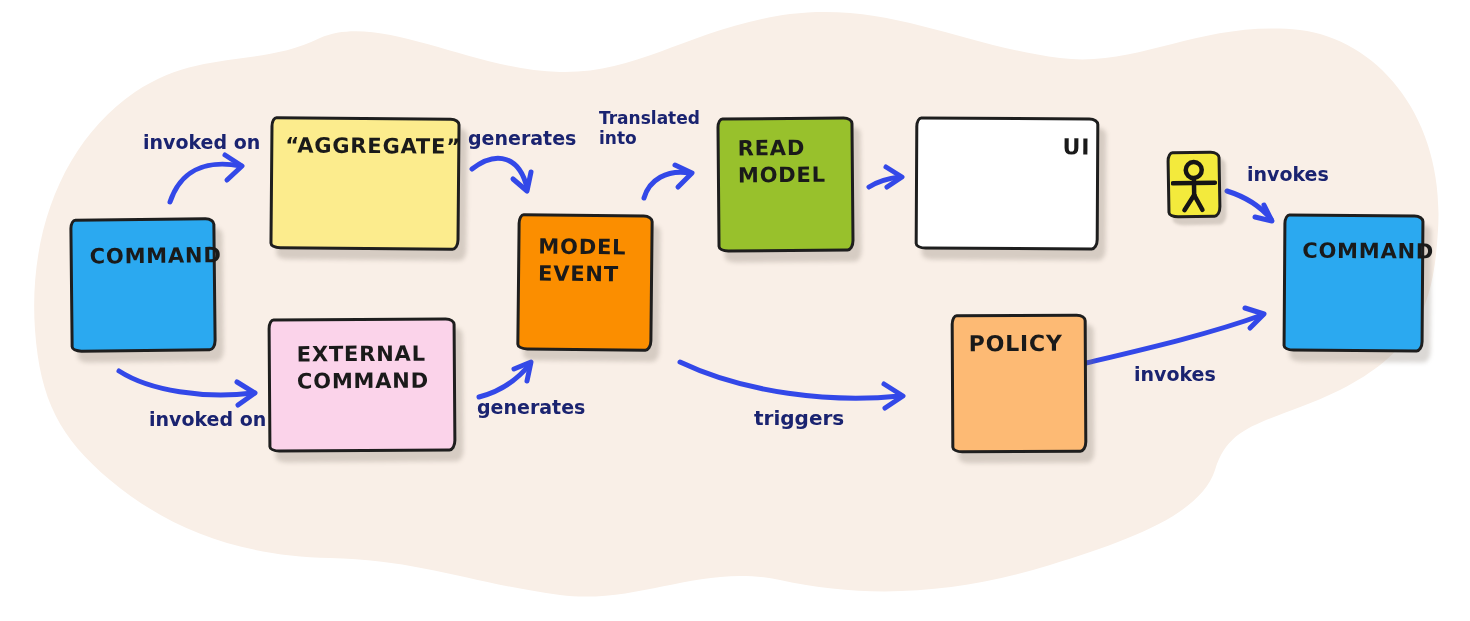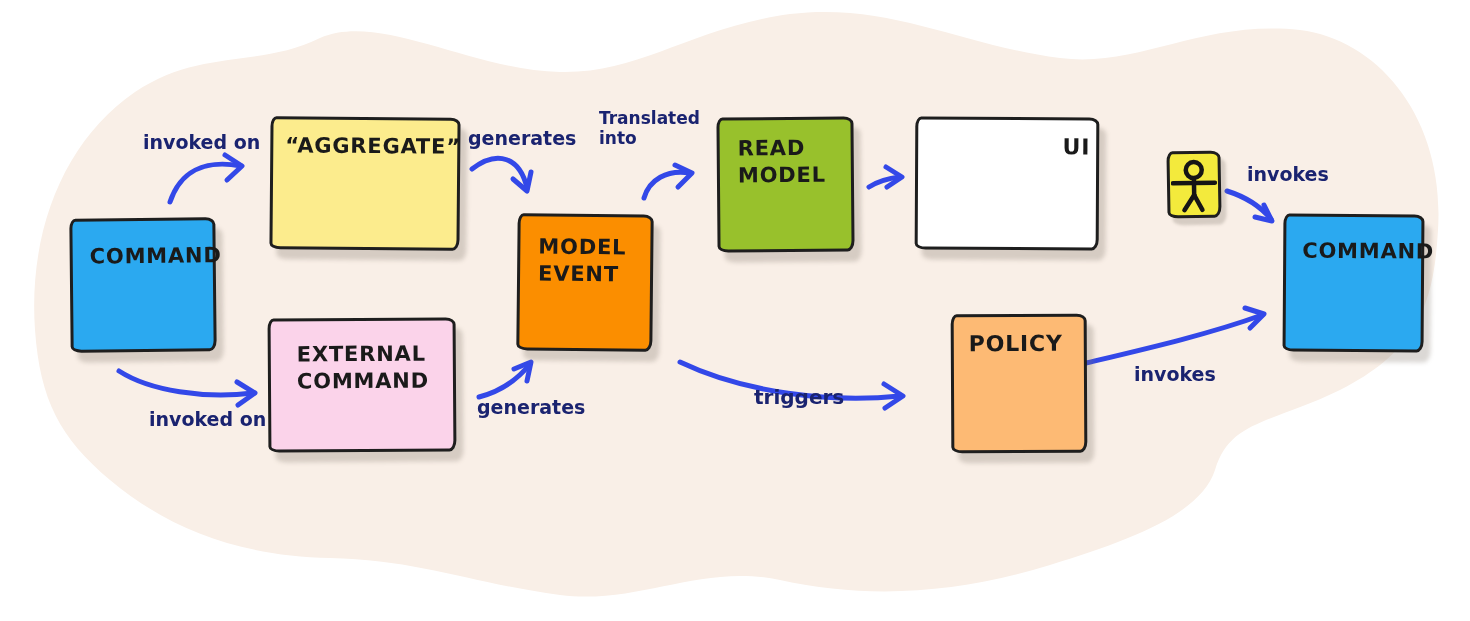"triggers" span.edge-label { top: 385px -> 406px }
